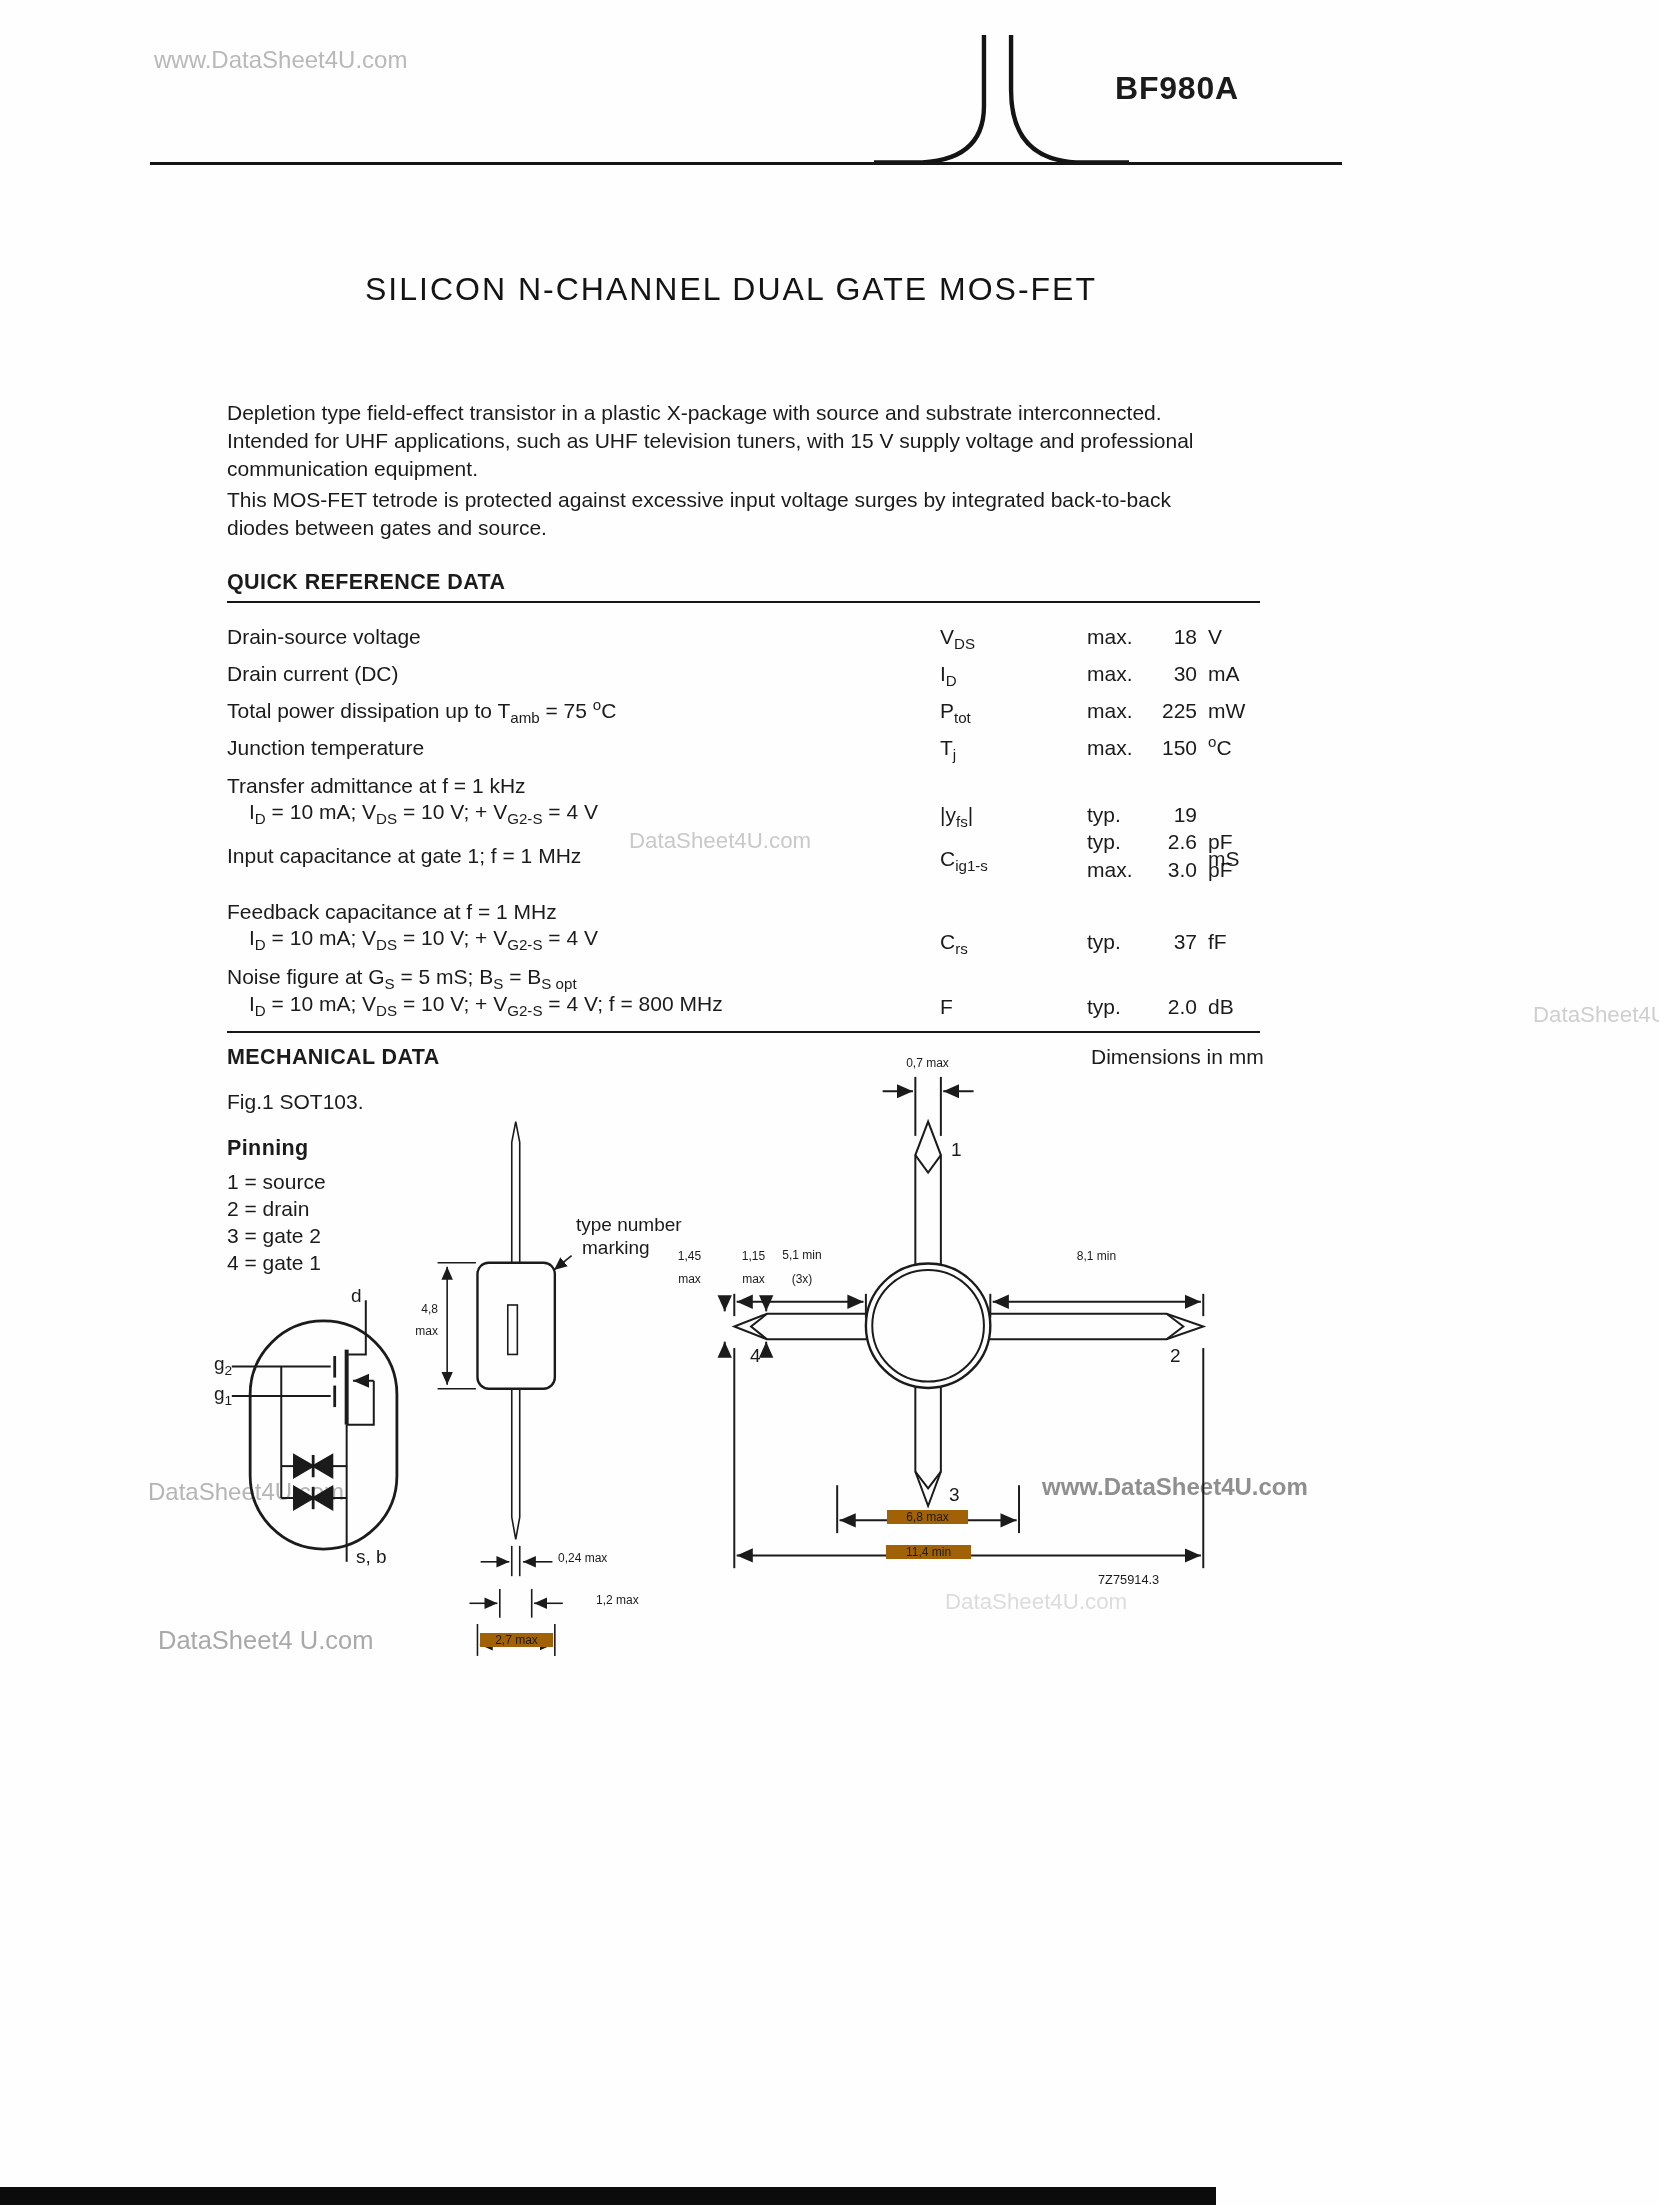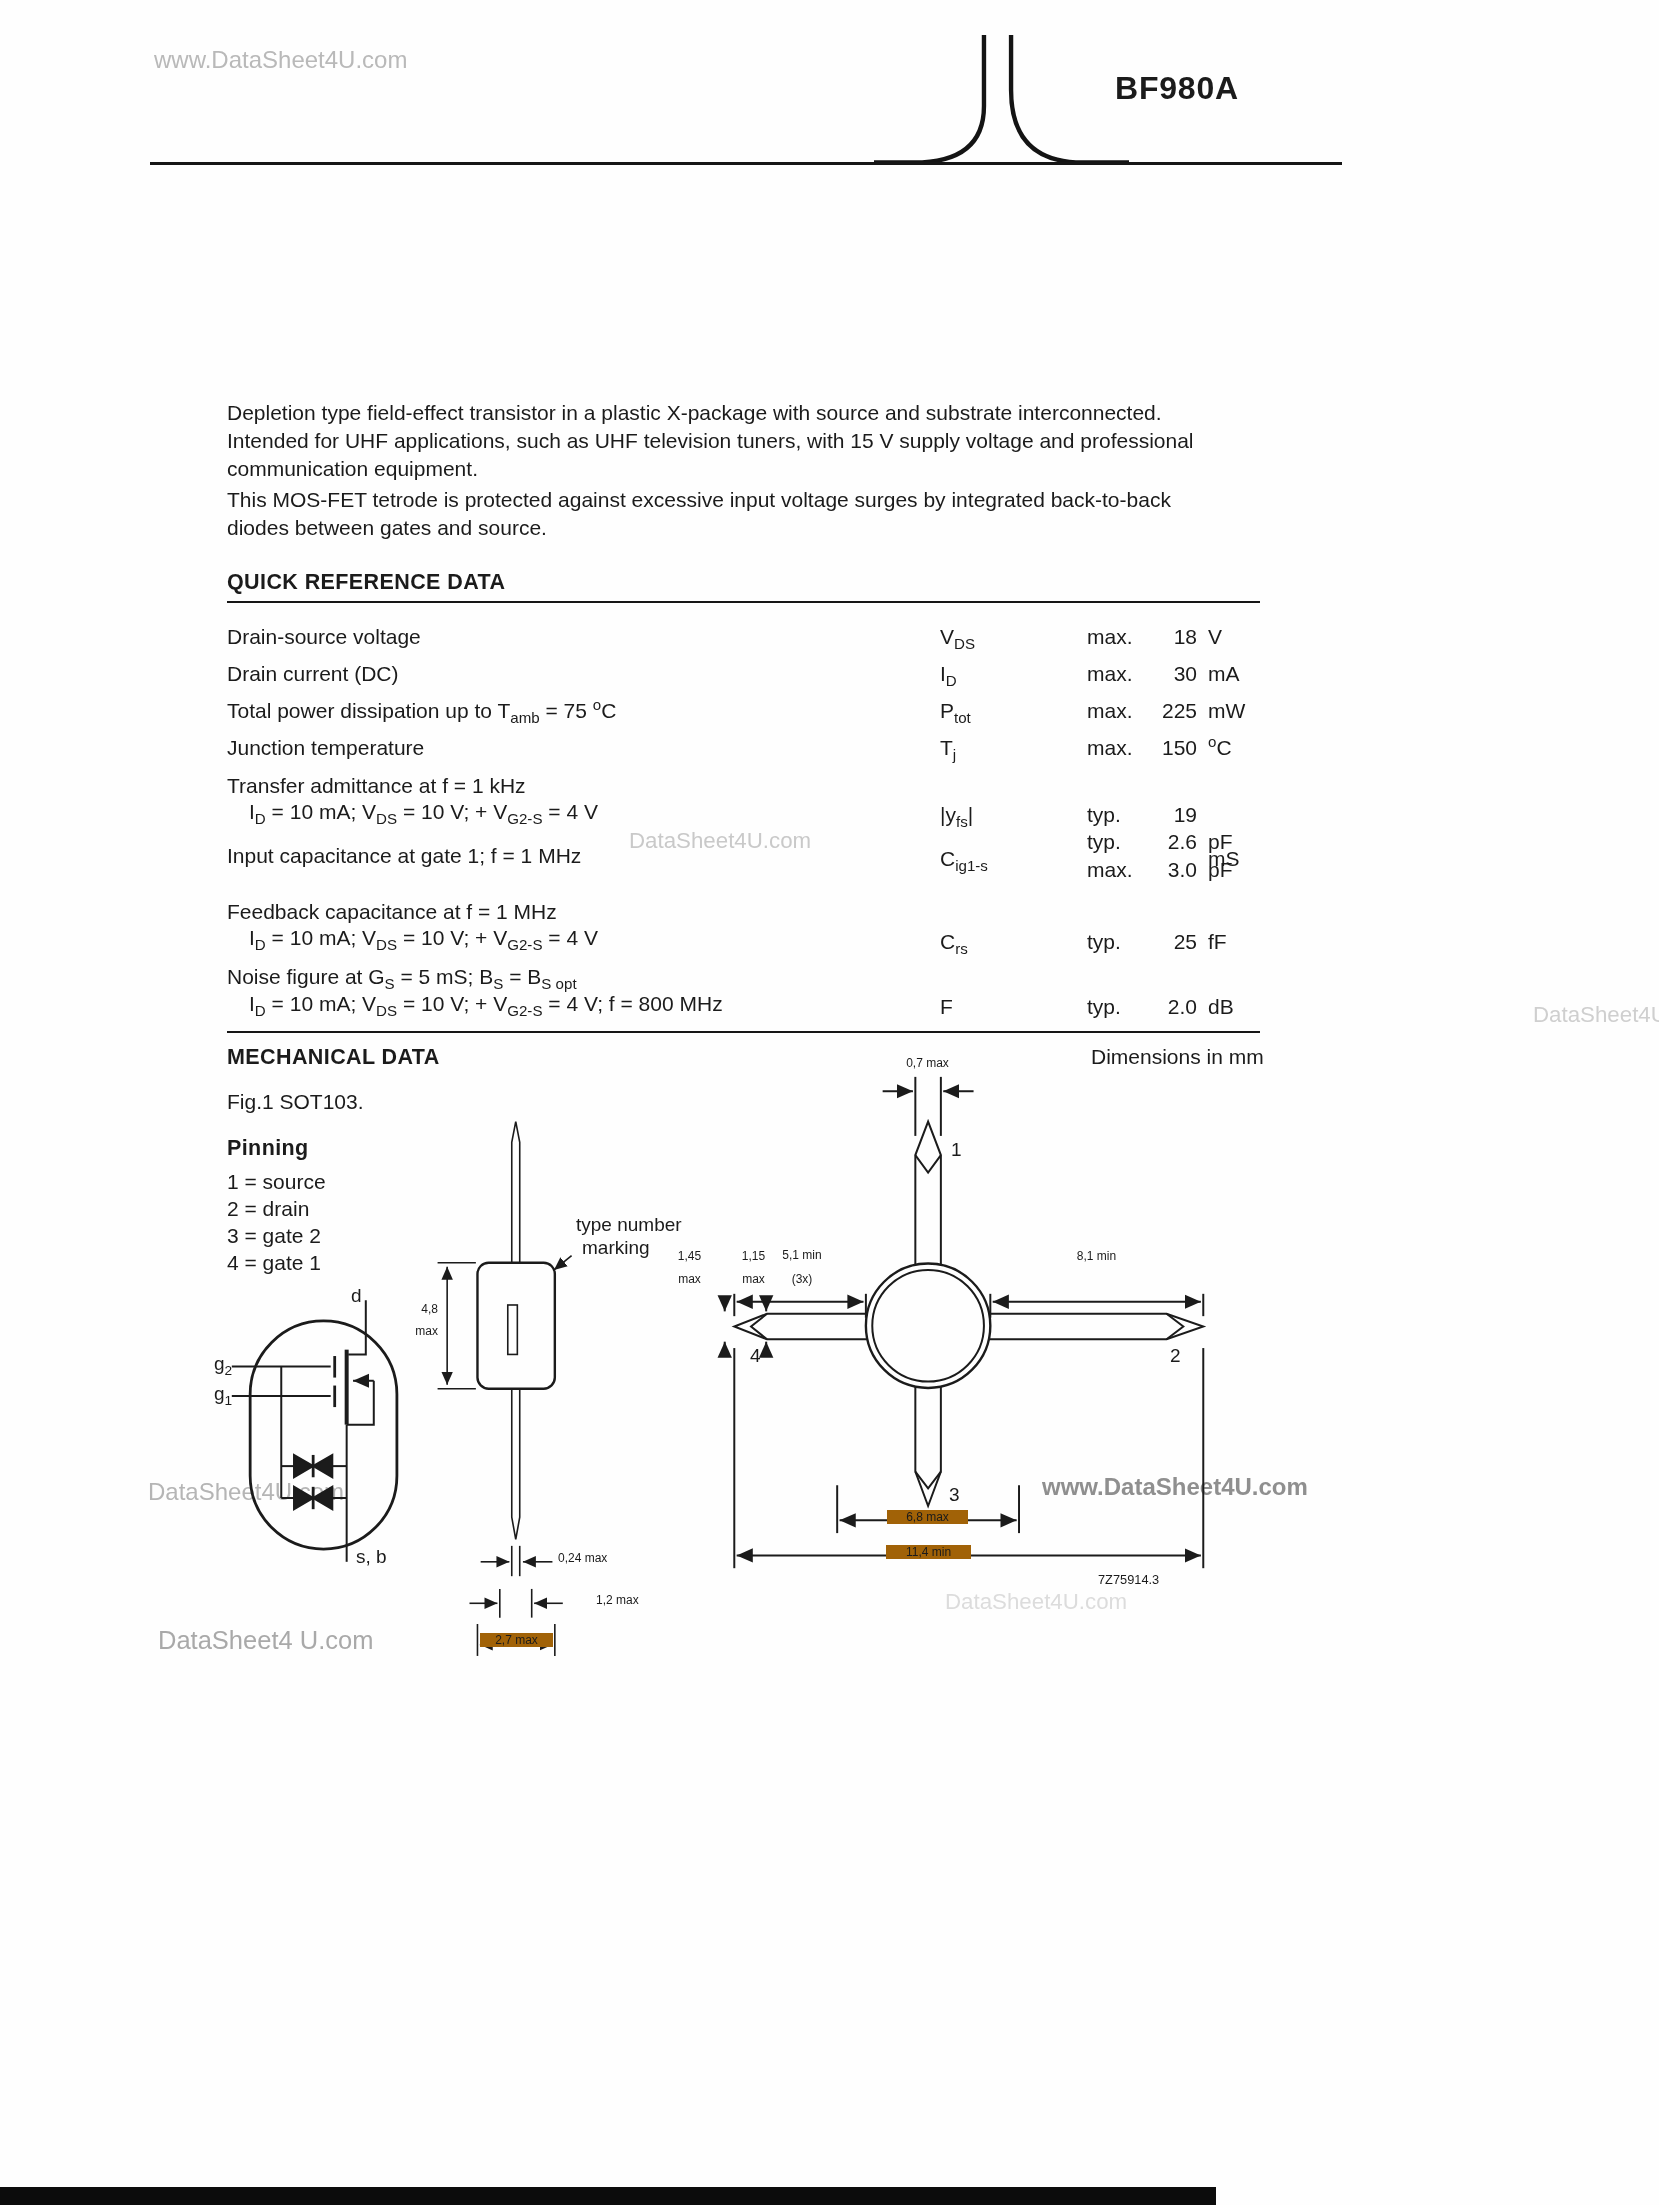"SILICON N-CHANNEL DUAL GATE MOS-FET" div.title { html: none -> <div>SILICON N-CHANNEL DUAL GATE MOS-FET</div> }
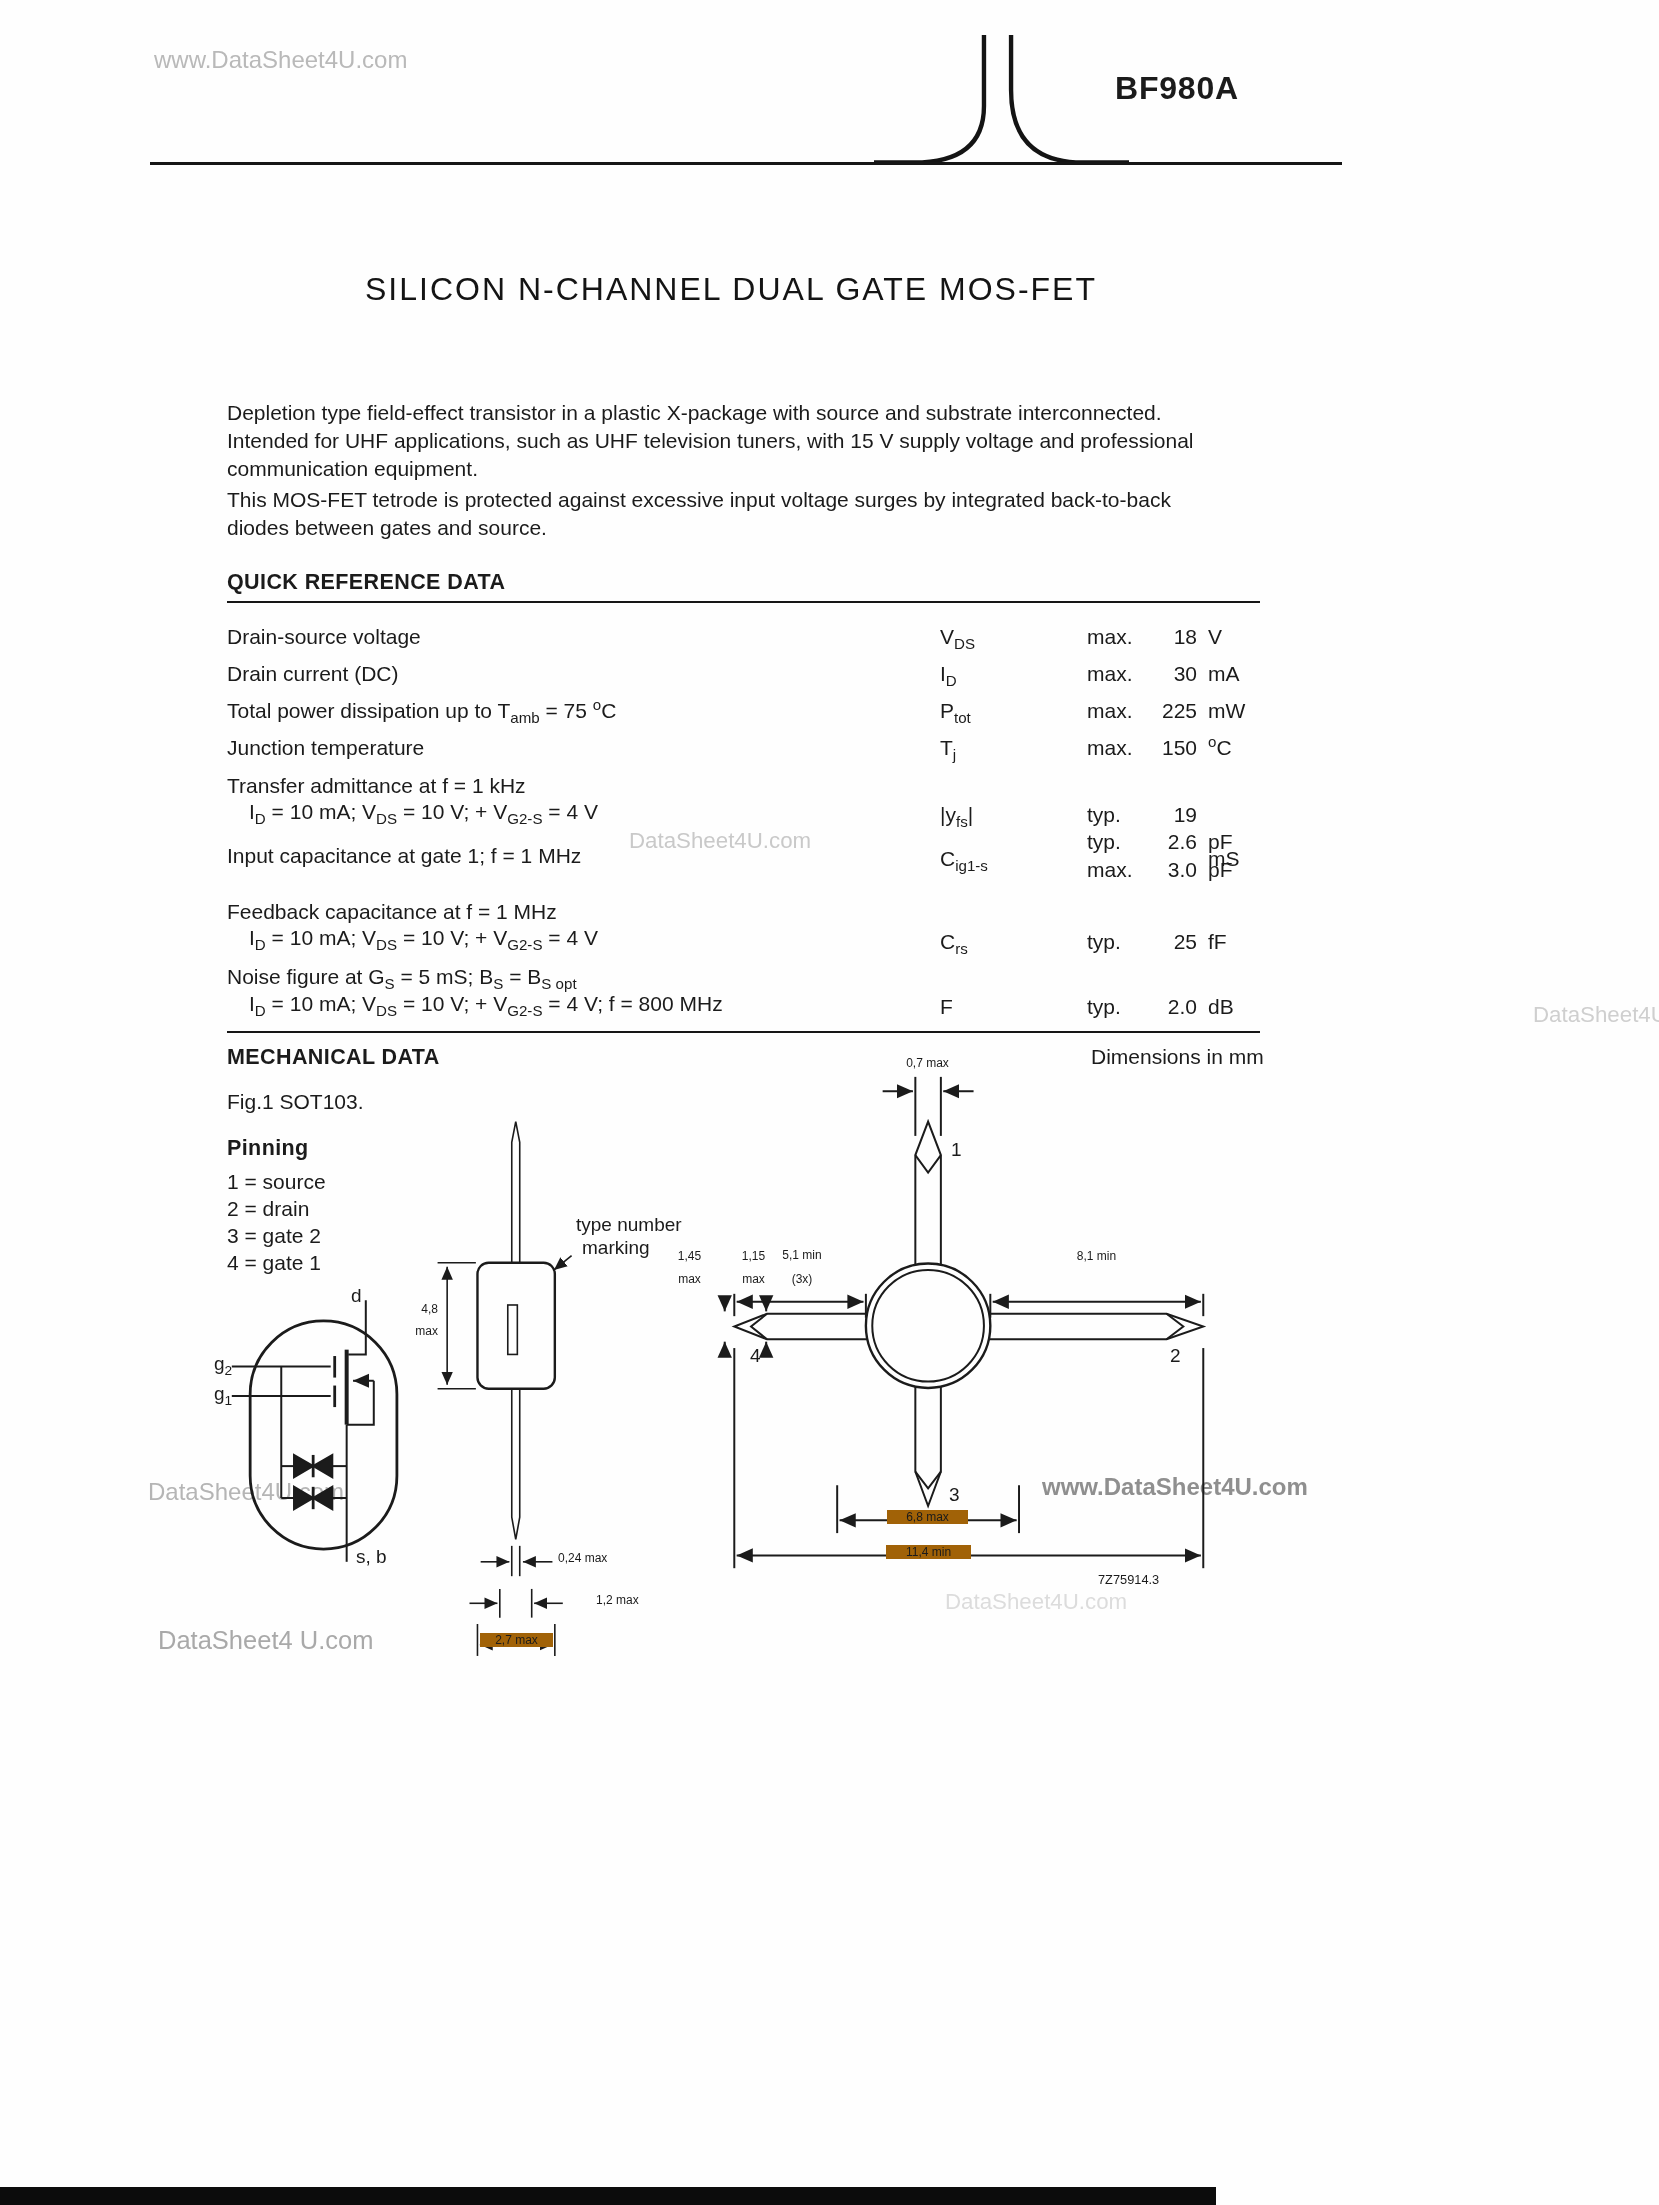"25" div.t { text: 25 -> 37 }
